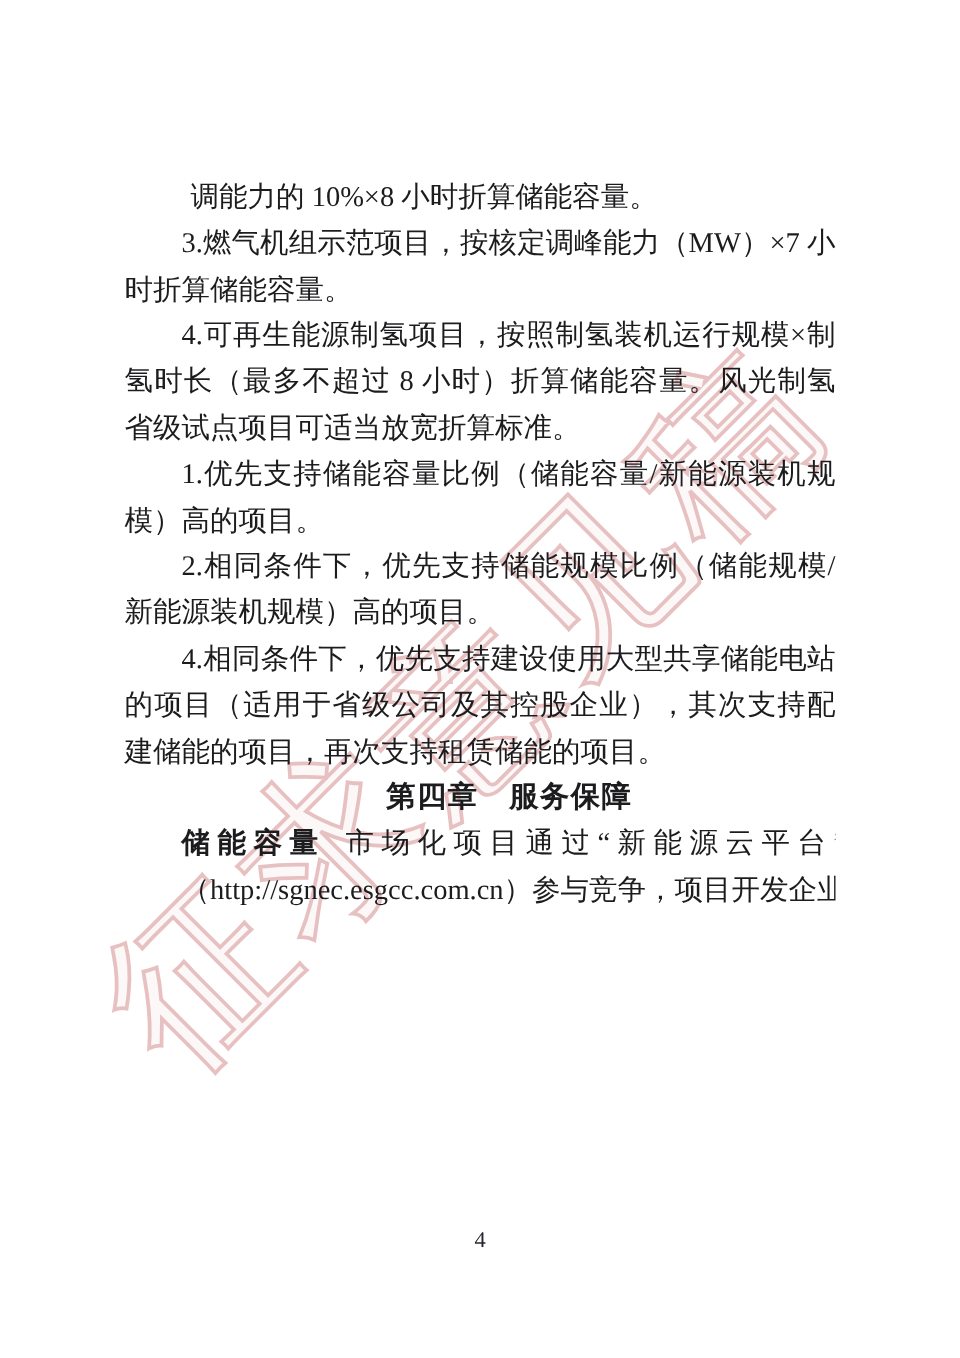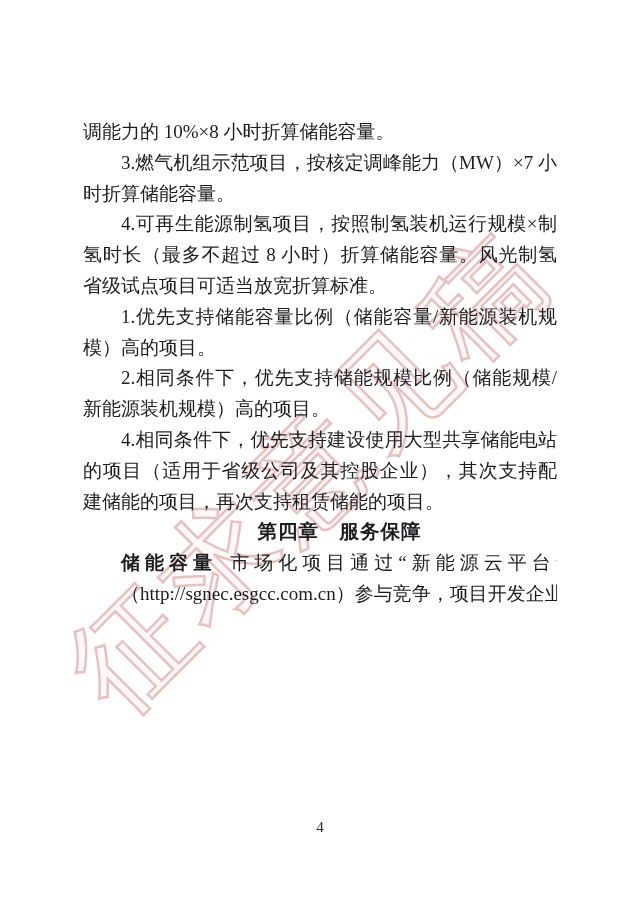"调能力的 10%×8 小时折算储能容量。" .doc-body p.no-indent { margin-left: none -> 44px }
